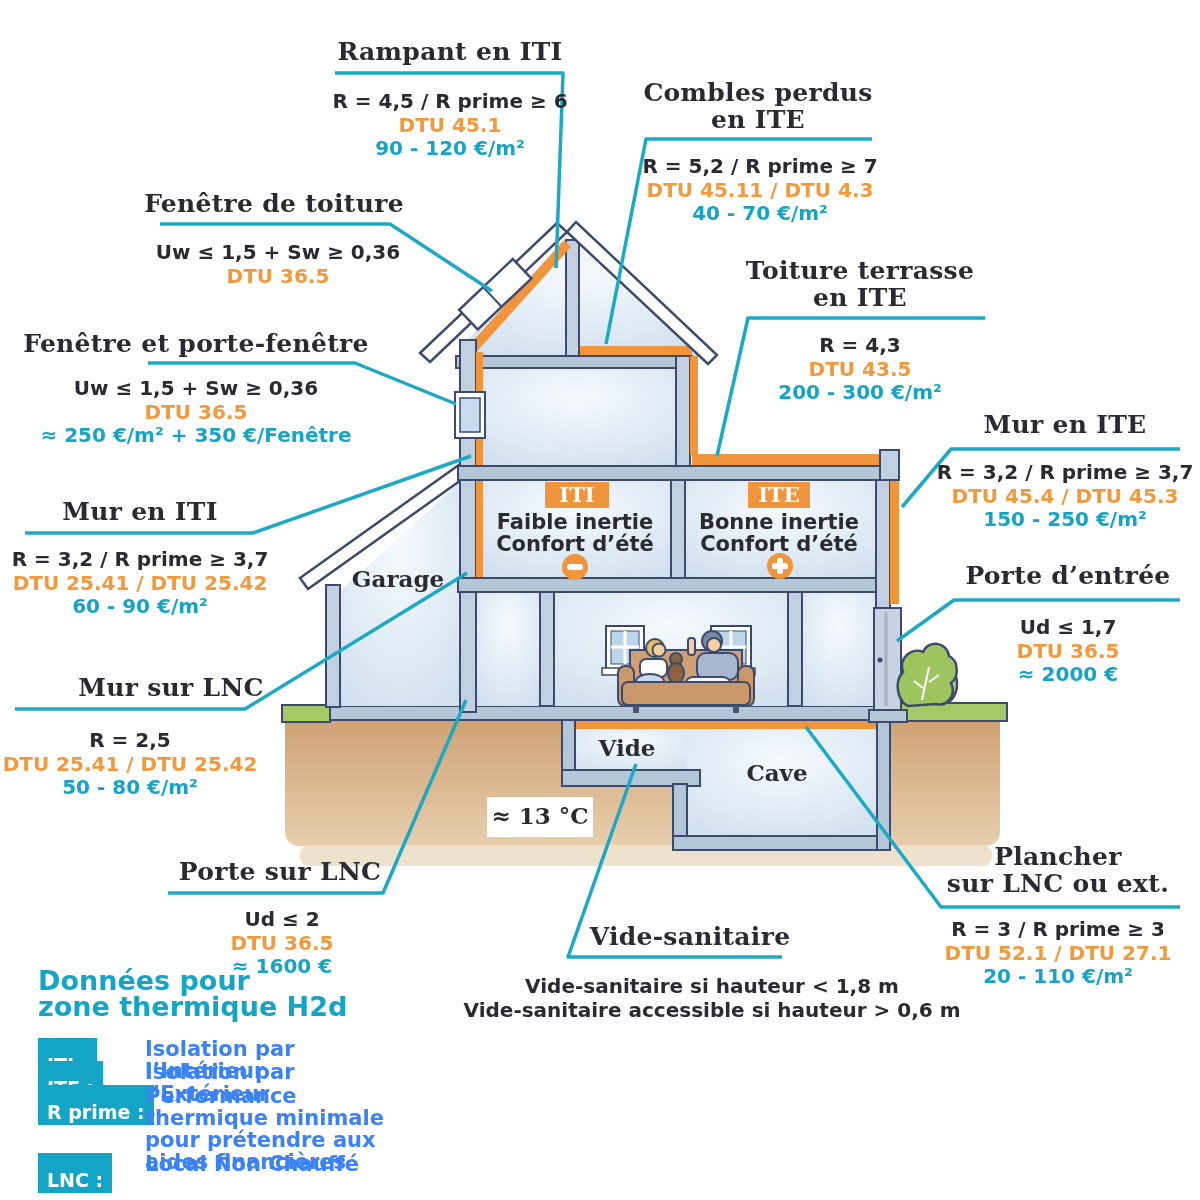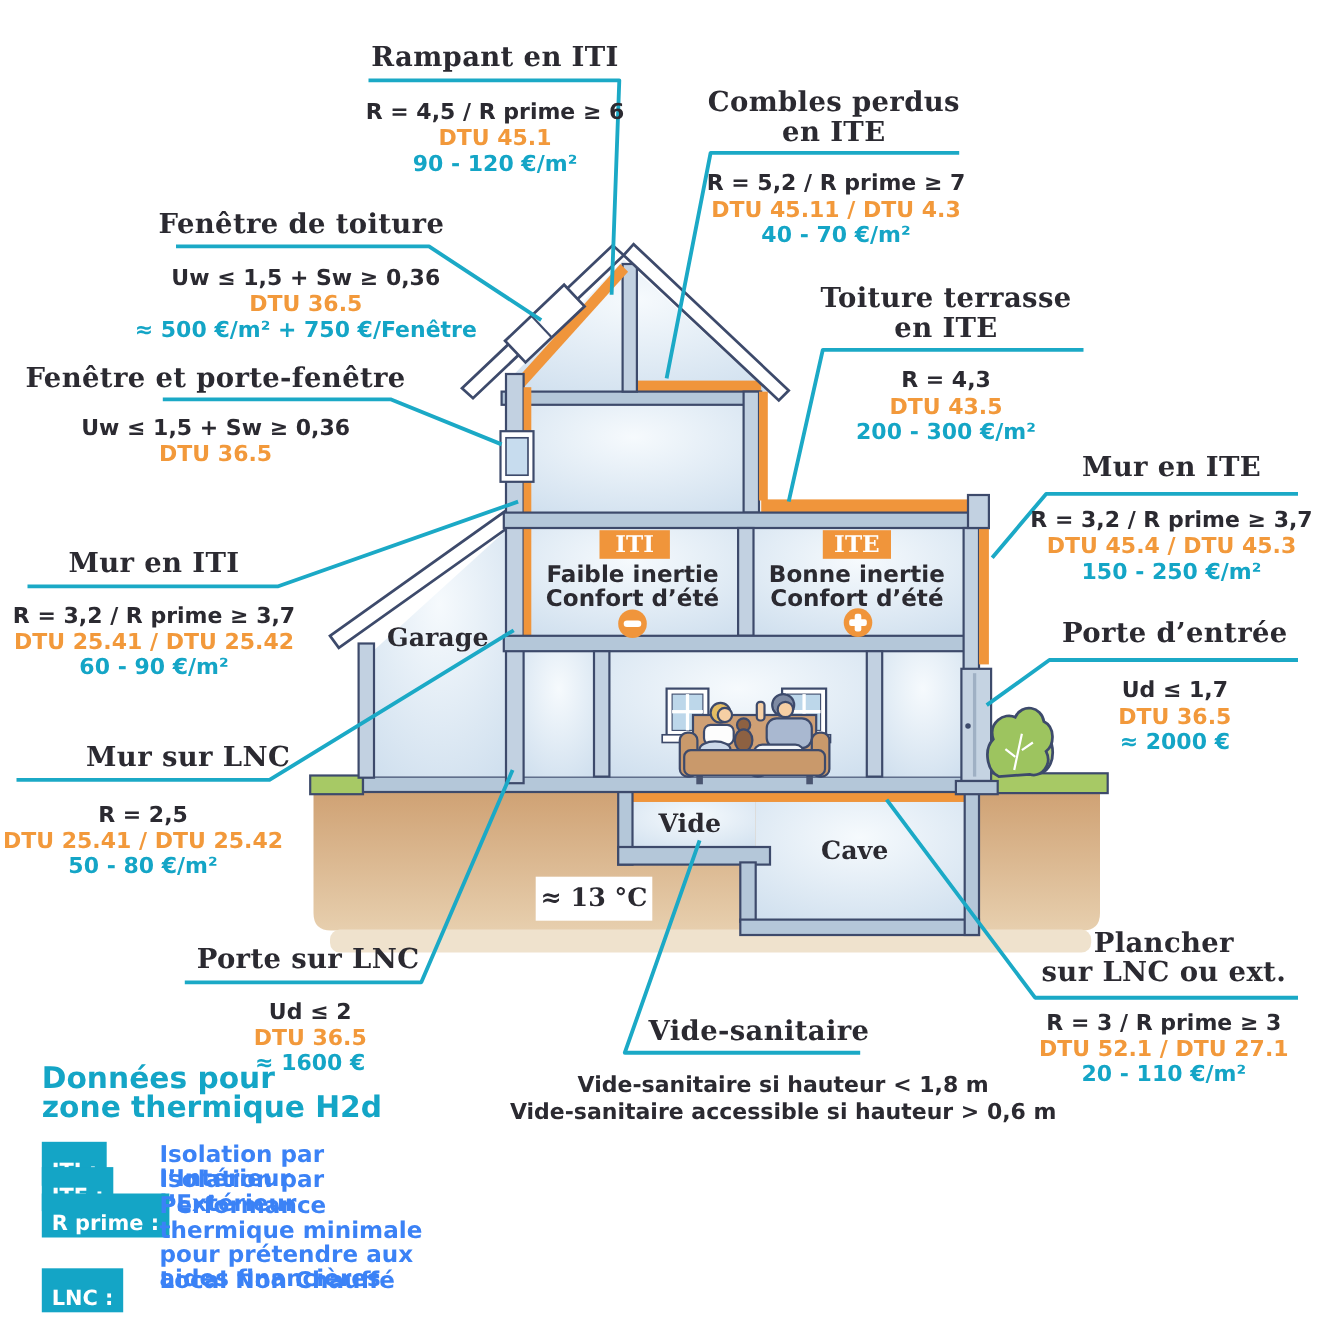"≈ 500 €/m² + 750" span.ln { html: <span>≈ 500 €/m² + 750 €/Fenêtre</span> -> none }
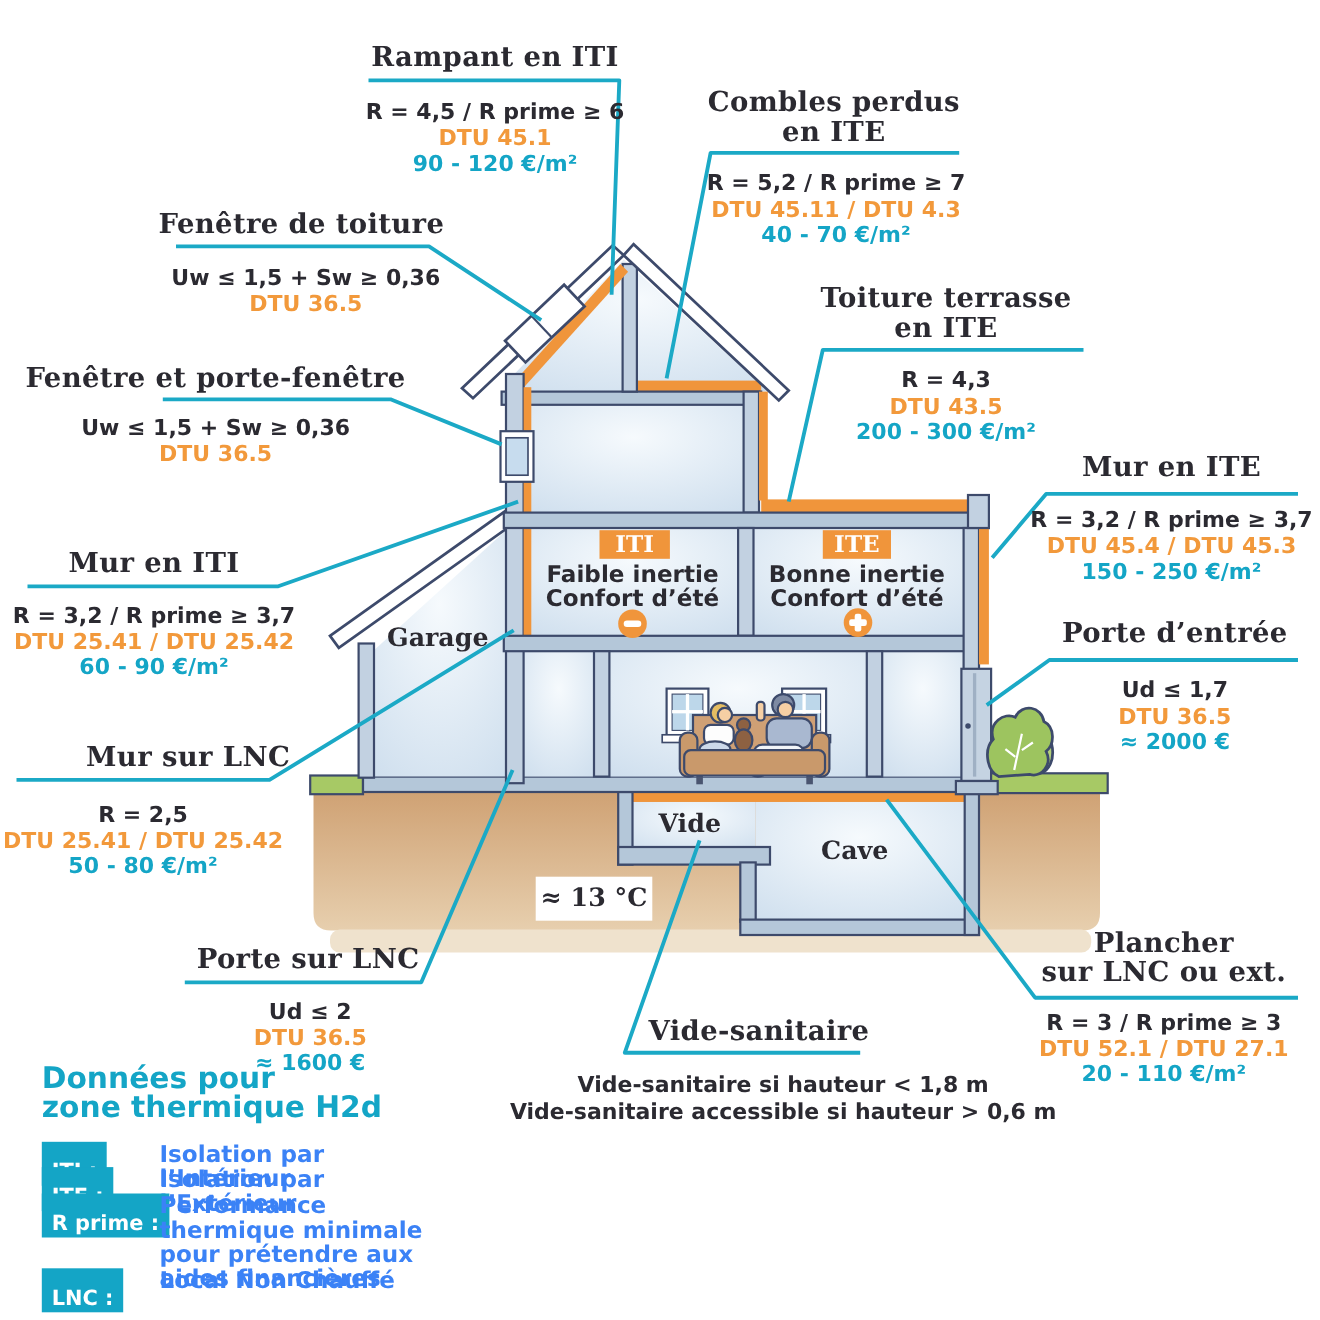"≈ 250 €/m² + 350" span.ln { html: none -> <span>≈ 250 €/m² + 350 €/Fenêtre</span> }
